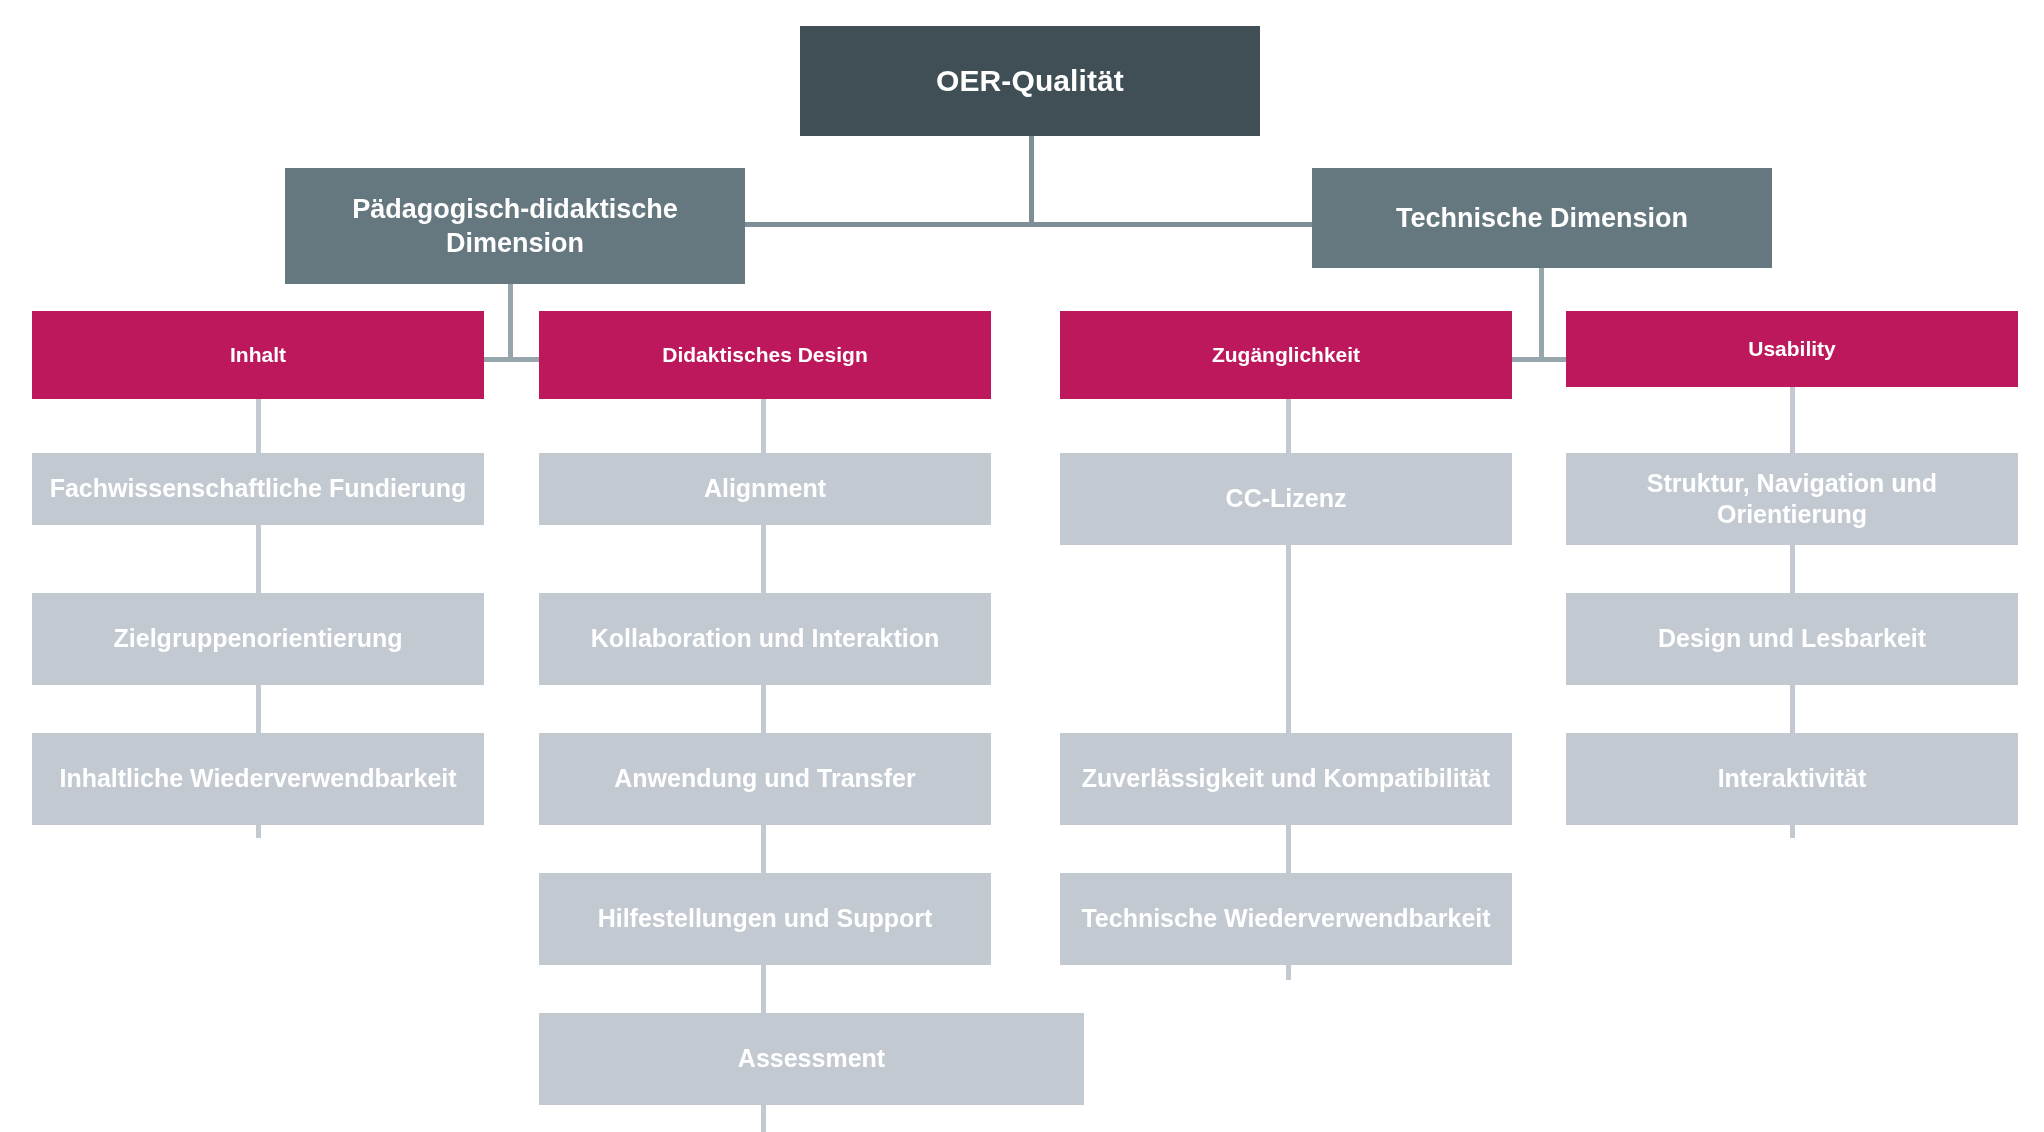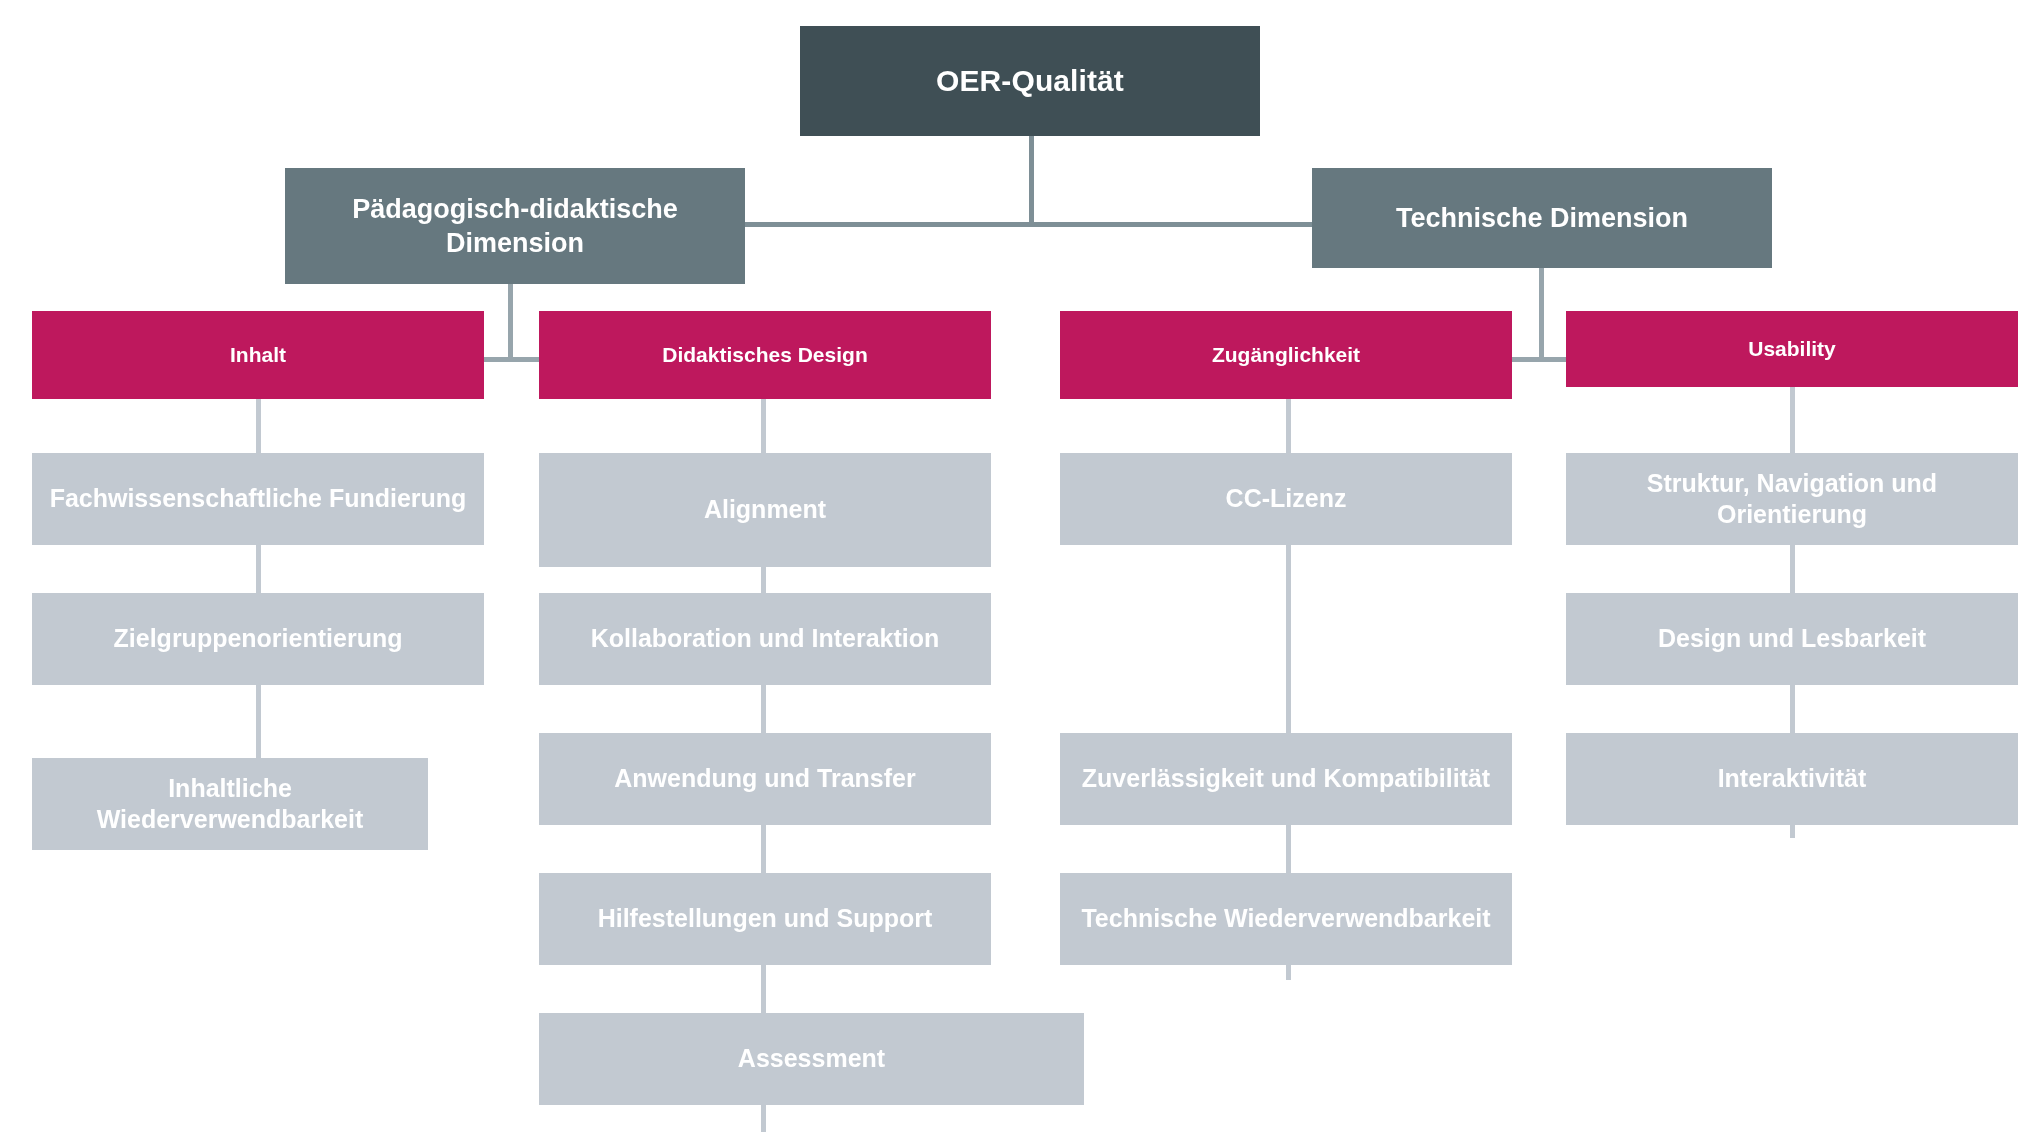"Fachwissenschaftliche Fundierung" div.node { height: 92px -> 72px }
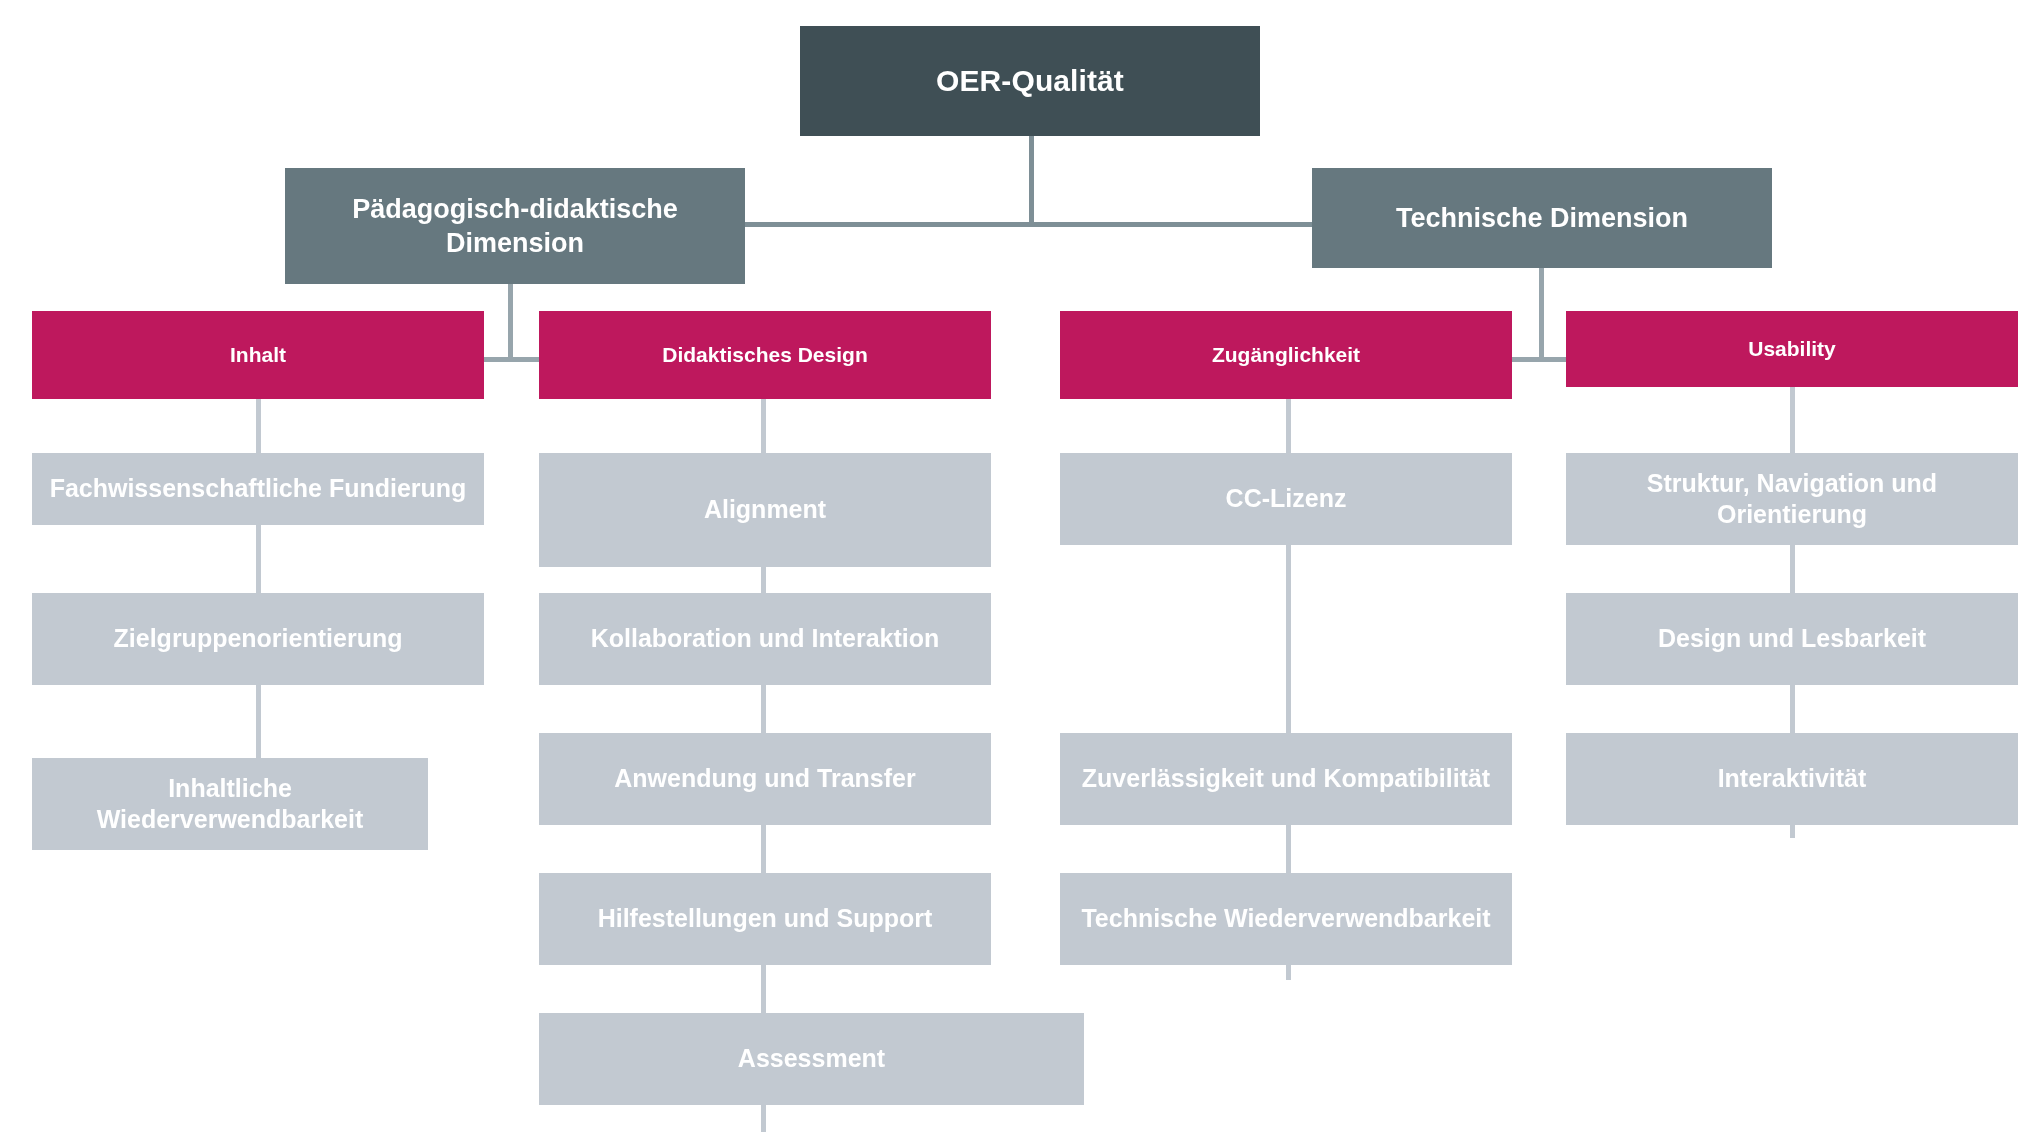"Alignment" div.node { height: 114px -> 72px }
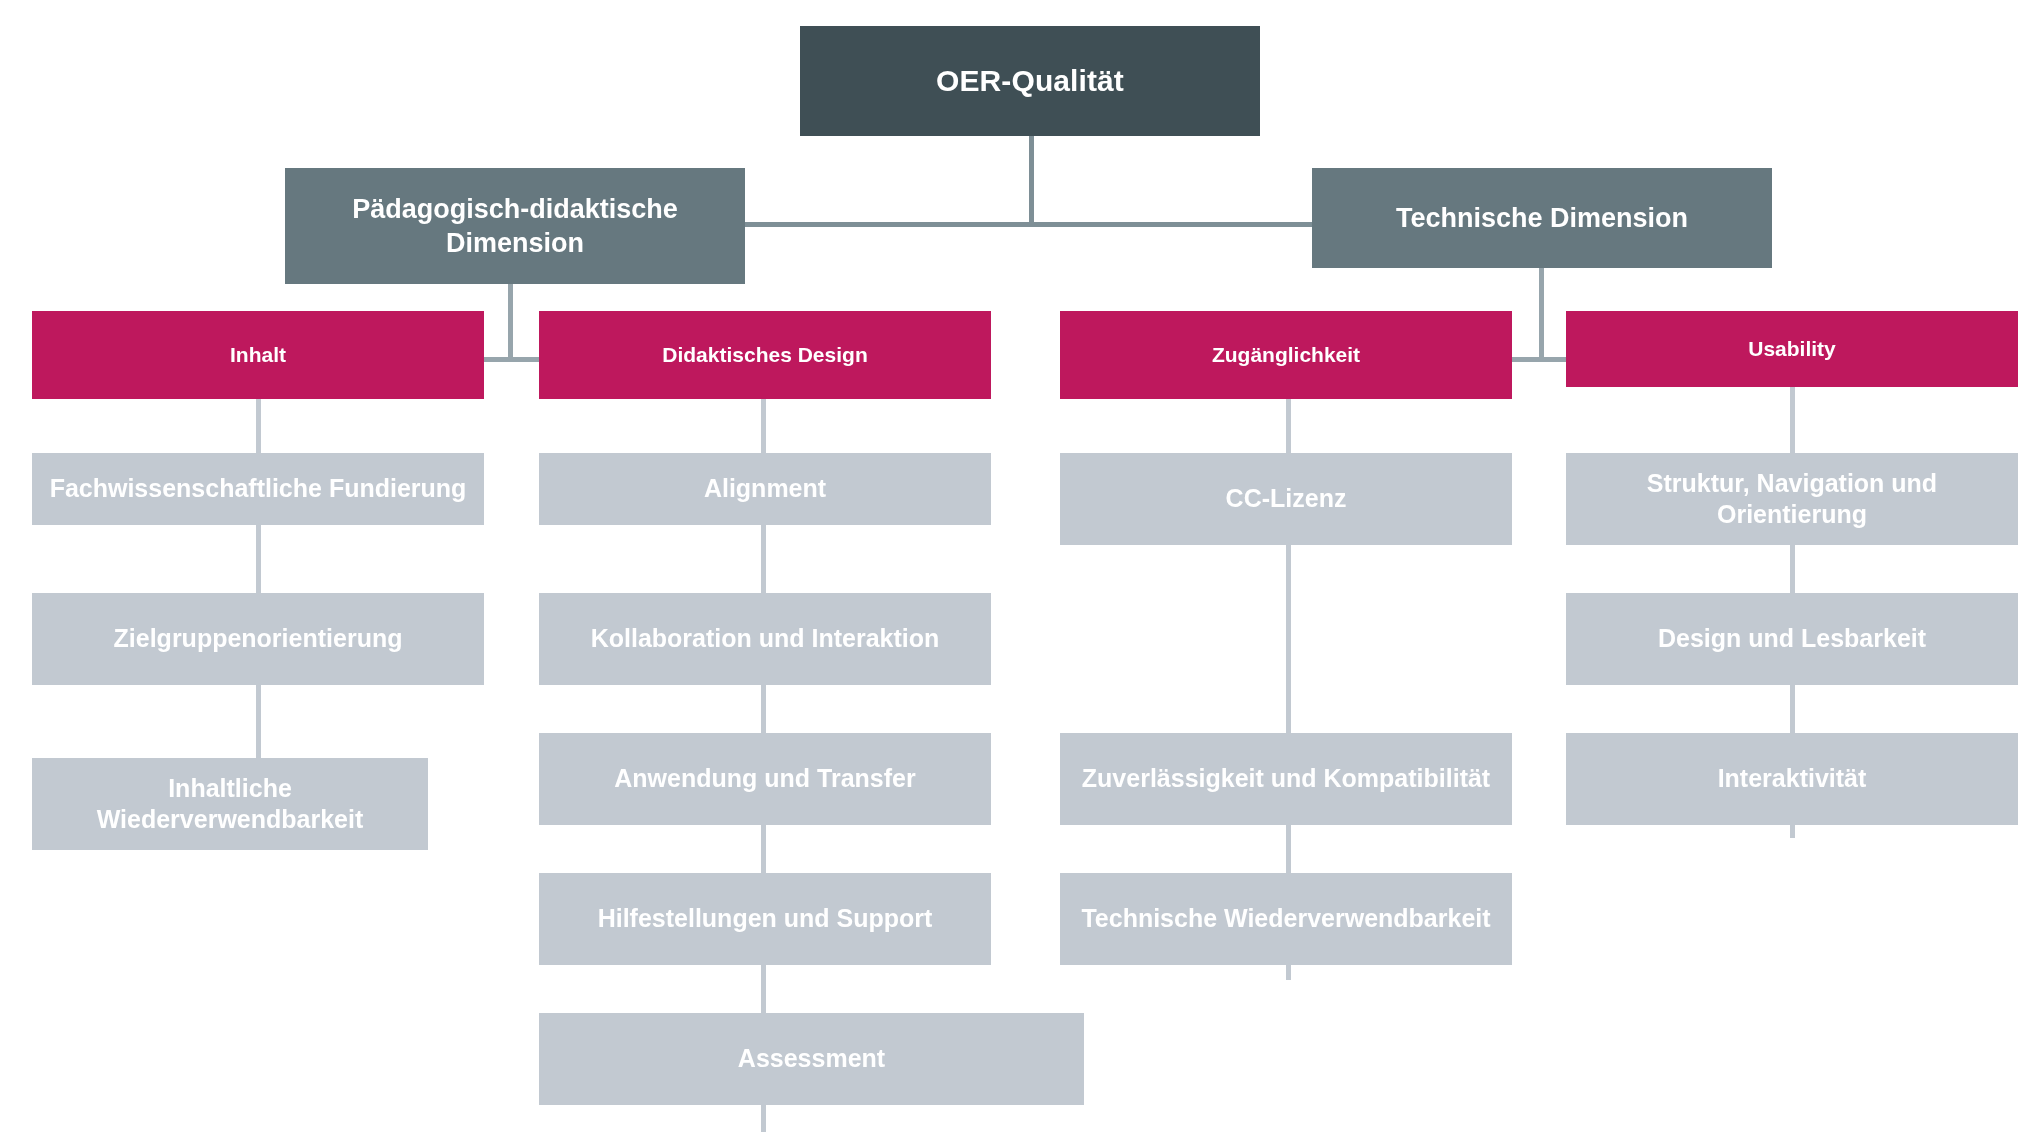"Inhaltliche Wiederverwendbarkeit" div.node { margin-top: 25px -> none; width: 396px -> 452px }
